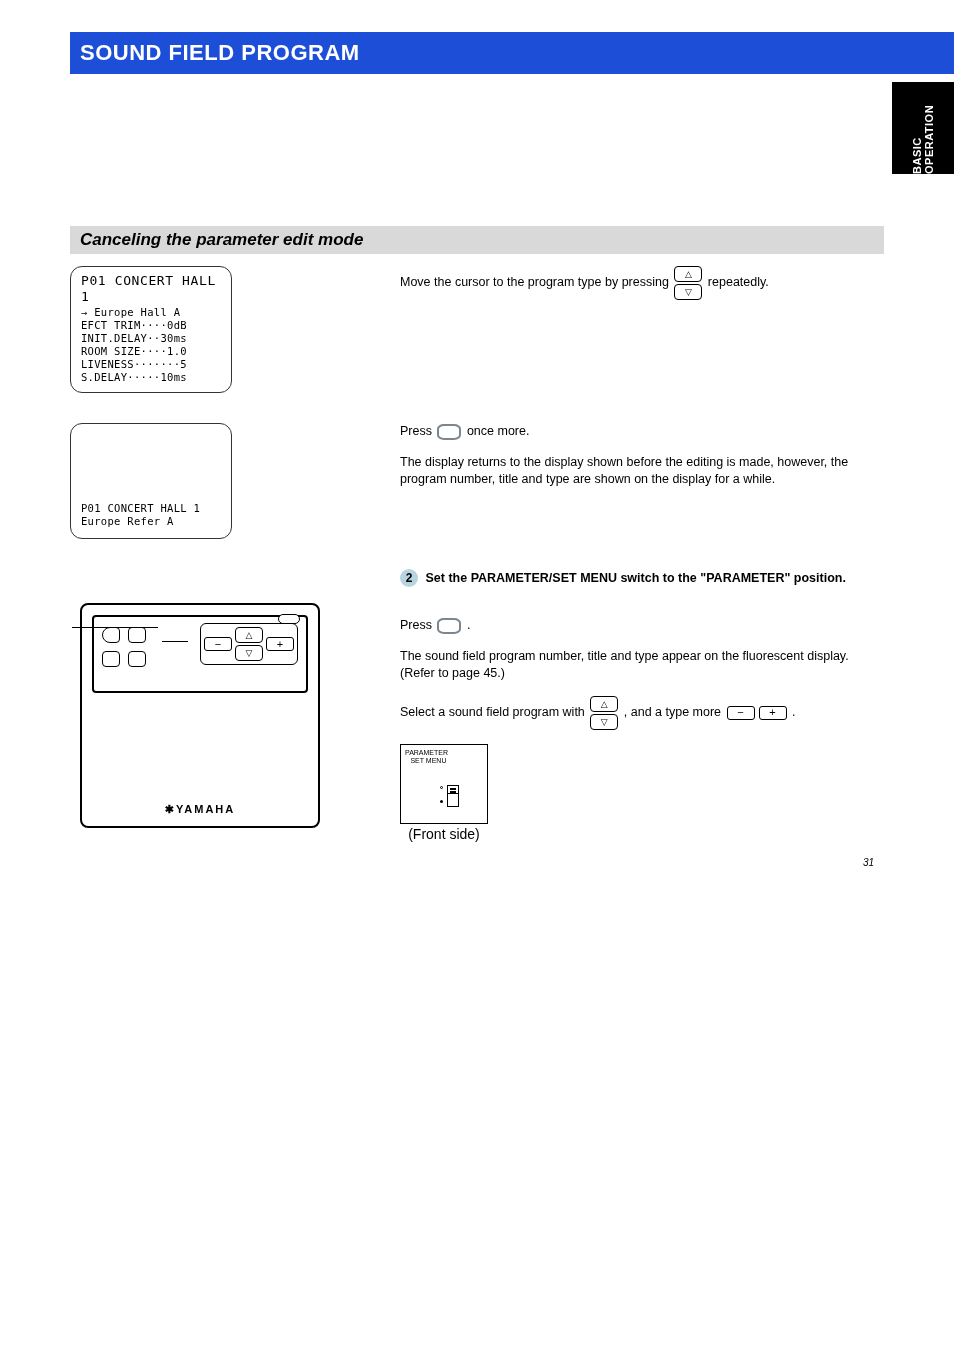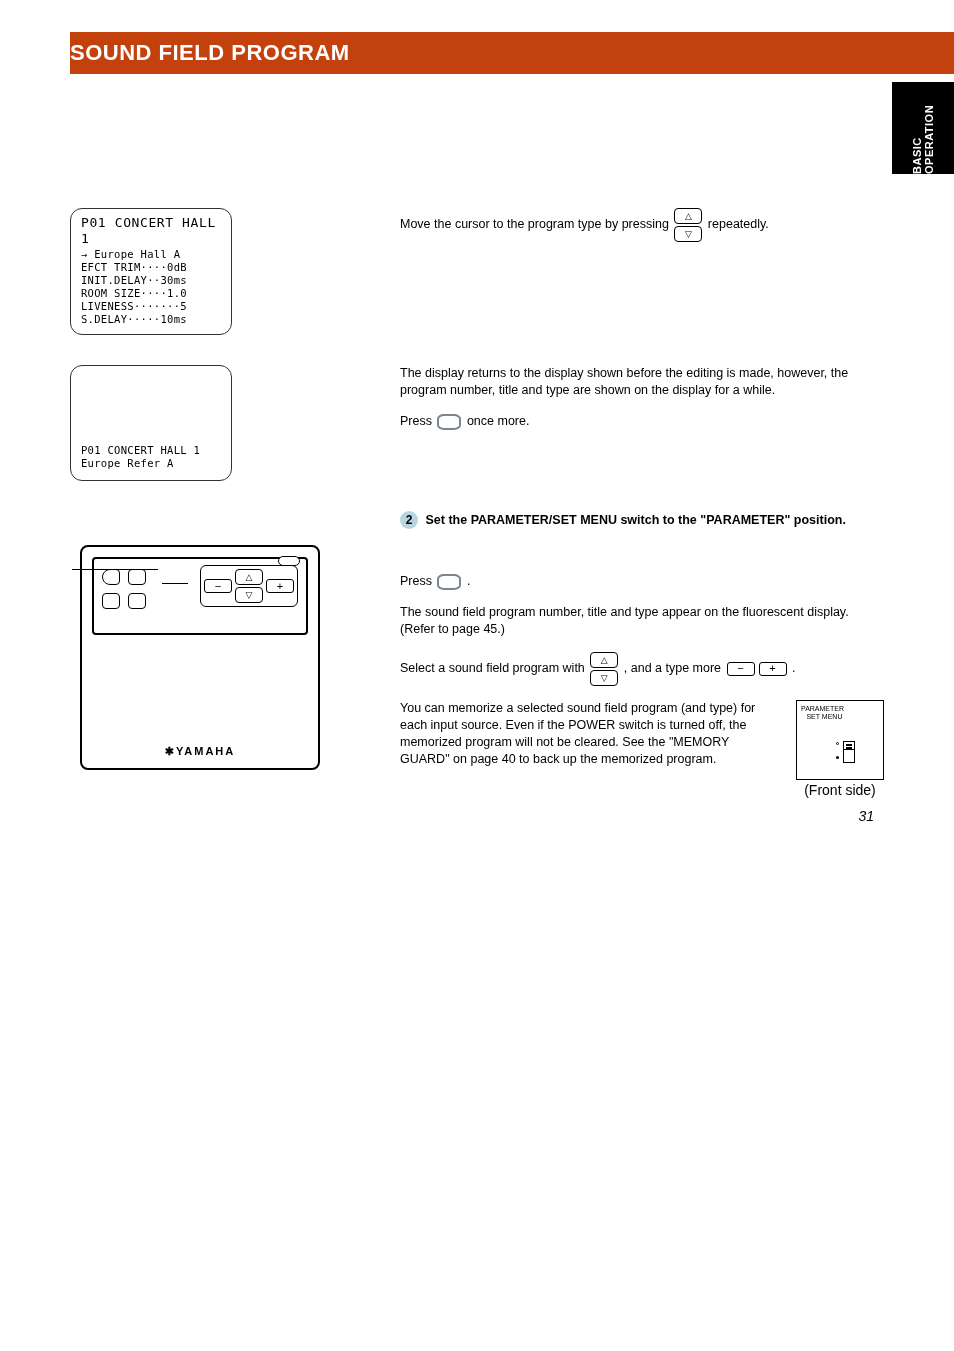"SOUND FIELD PROGRAM" .top-black { background: #c2410c -> #1d4ed8; padding-left: 0 -> 10px }
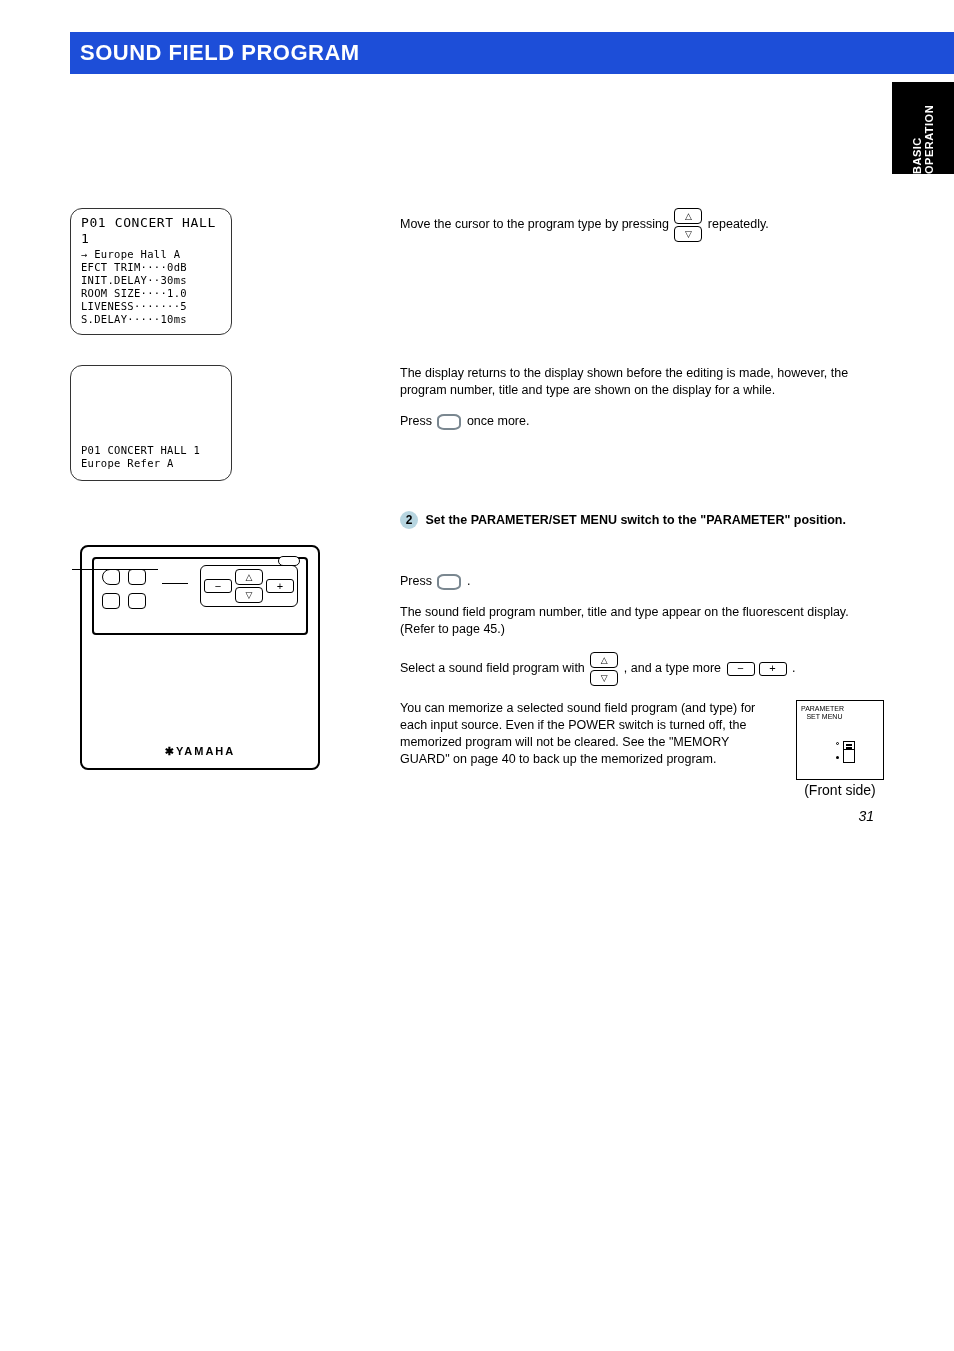"Canceling the parameter edit mode" div.section-head { html: none -> <div>Canceling the parameter edit mode</div> }
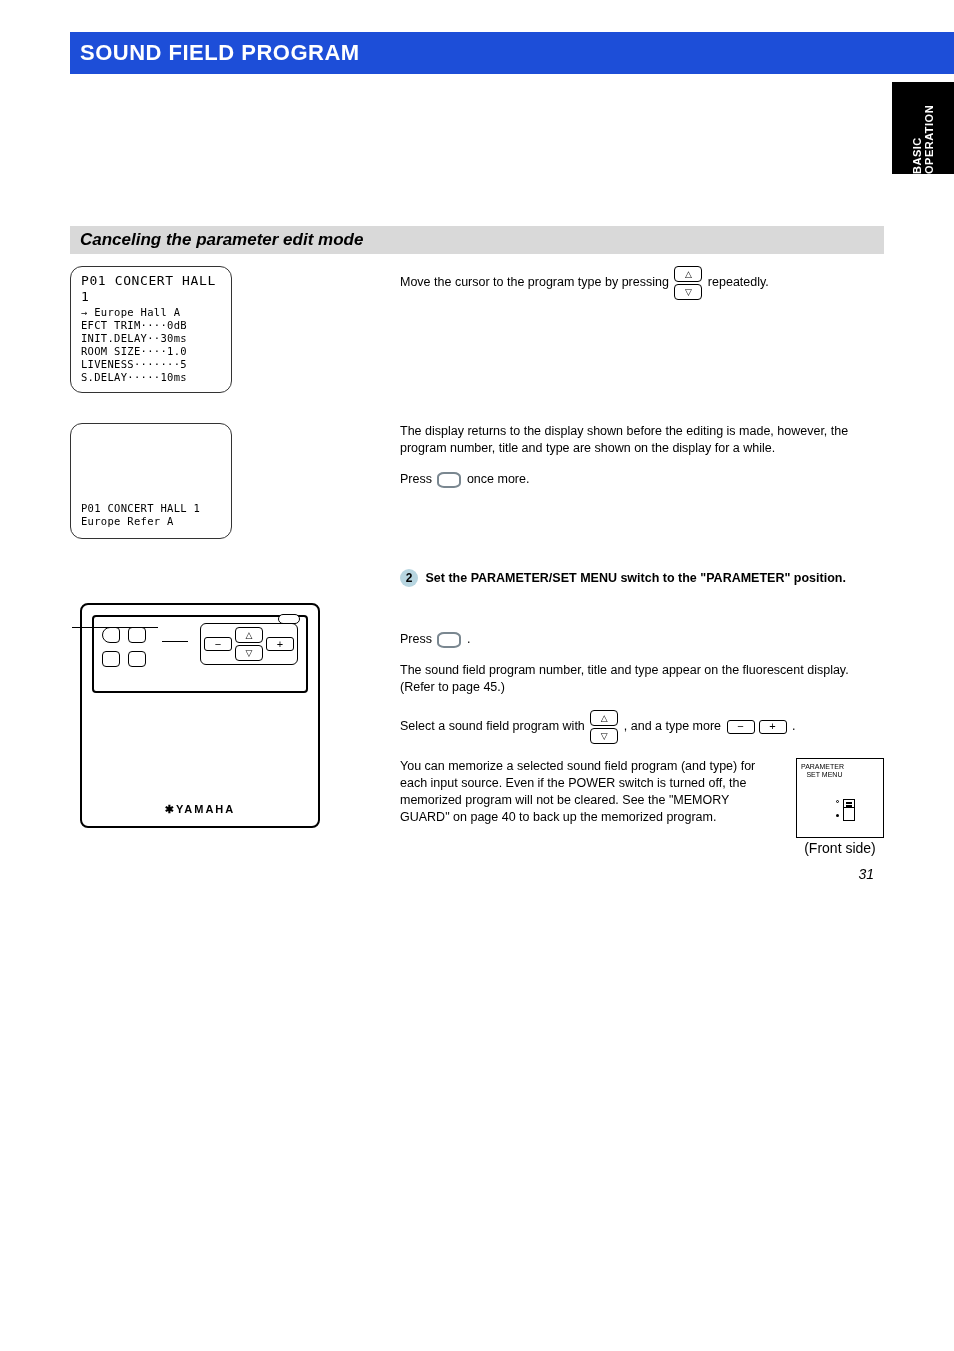"The display returns to the" p { order: before "Press once more." -> after "Press once more." }
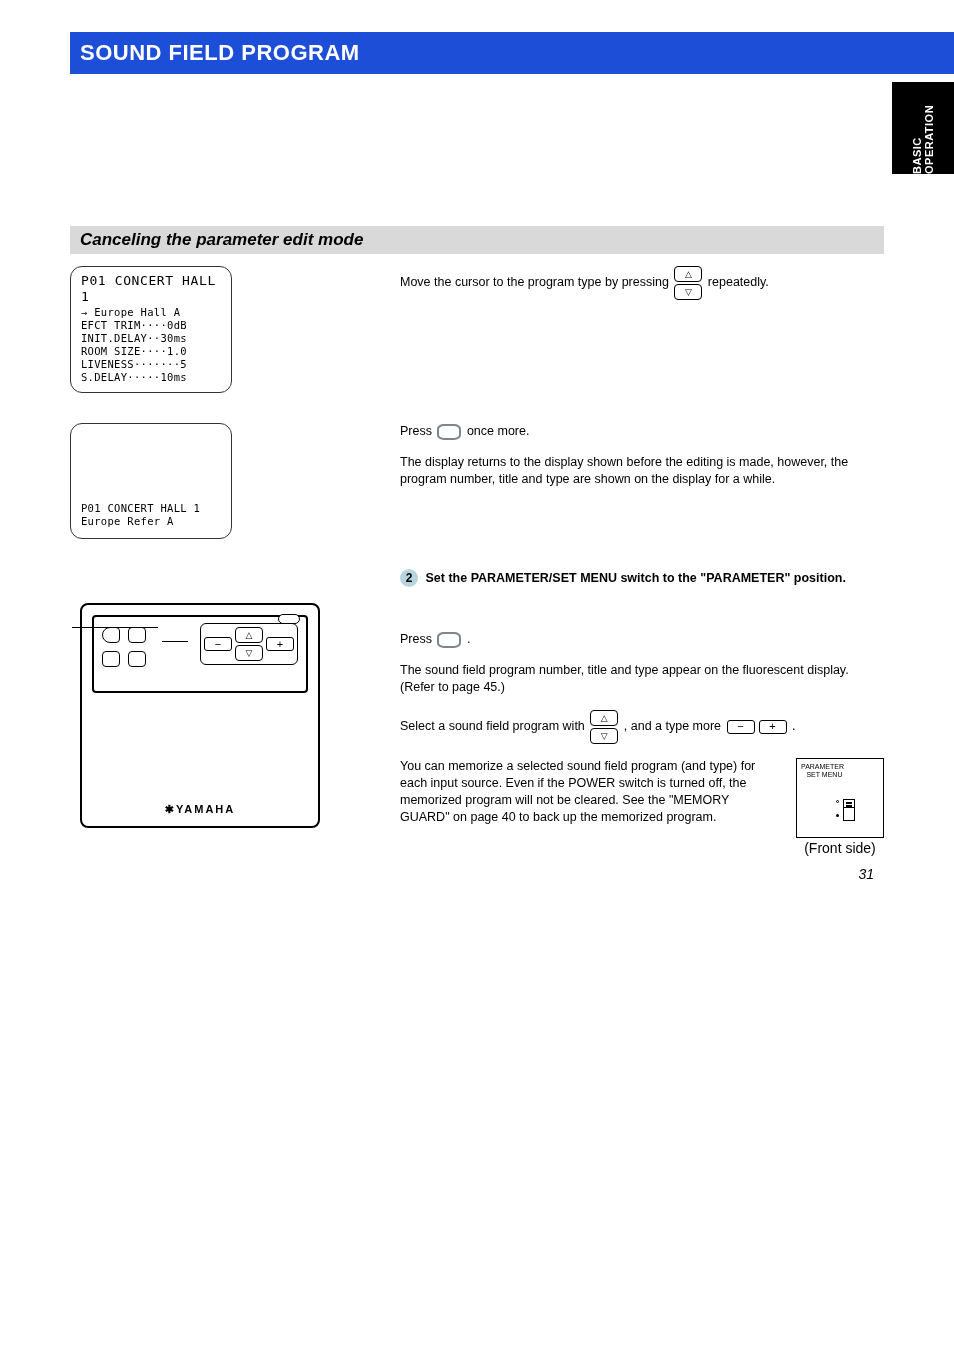"Press ." p { margin-top: 44px -> 30px }
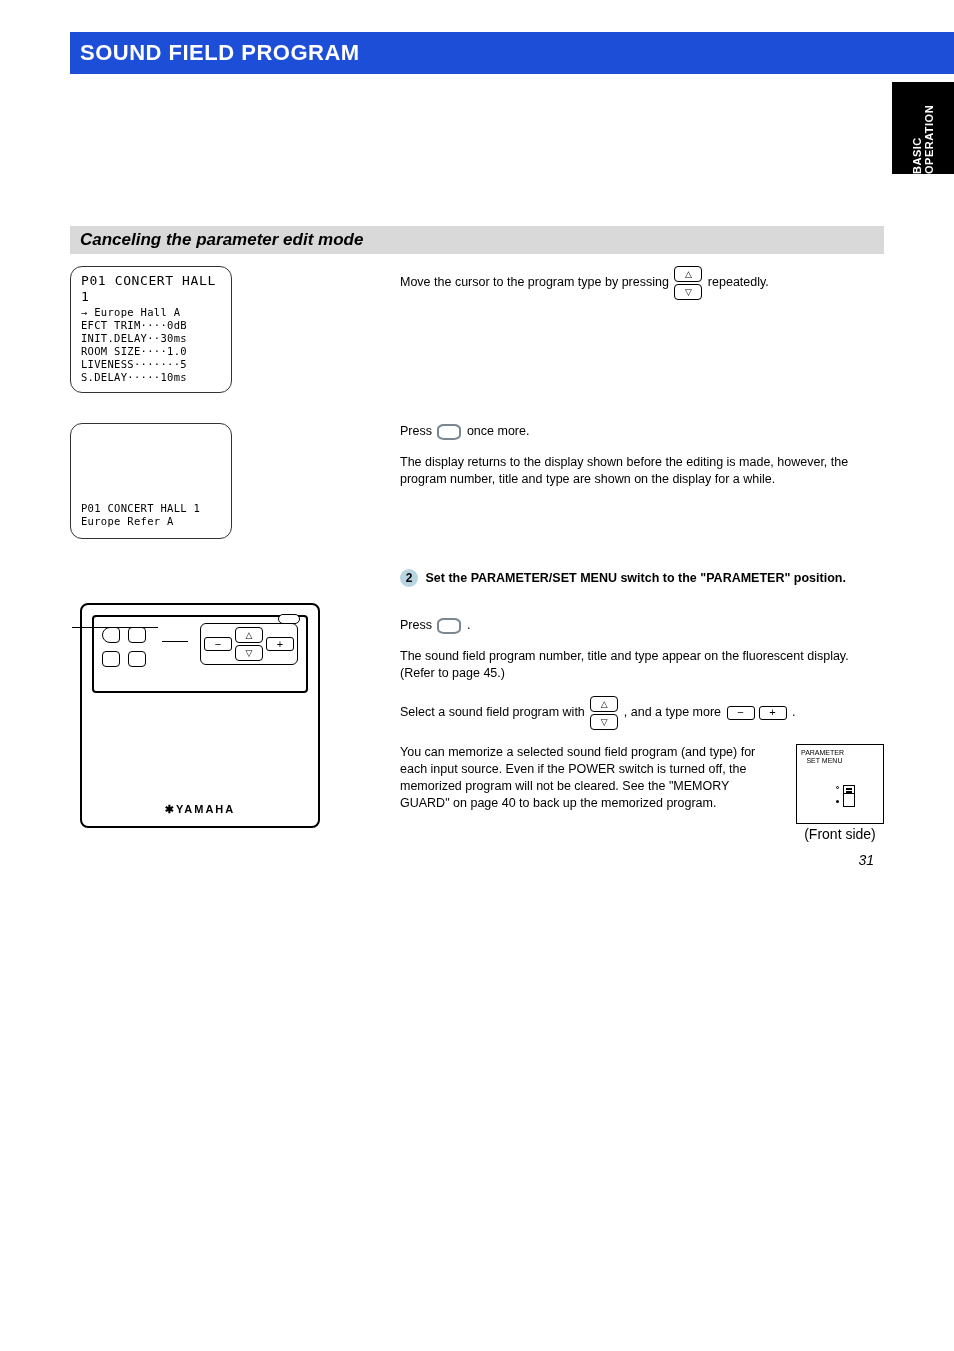"You can memorize a selected" p { html: <p>You can memorize a selected sound field program (and type) for each input source. Even if the POWER switch is turned off, the memorized program will not be cleared. See the "MEMORY GUARD" on page 40 to back up the memorized program.</p> -> none }
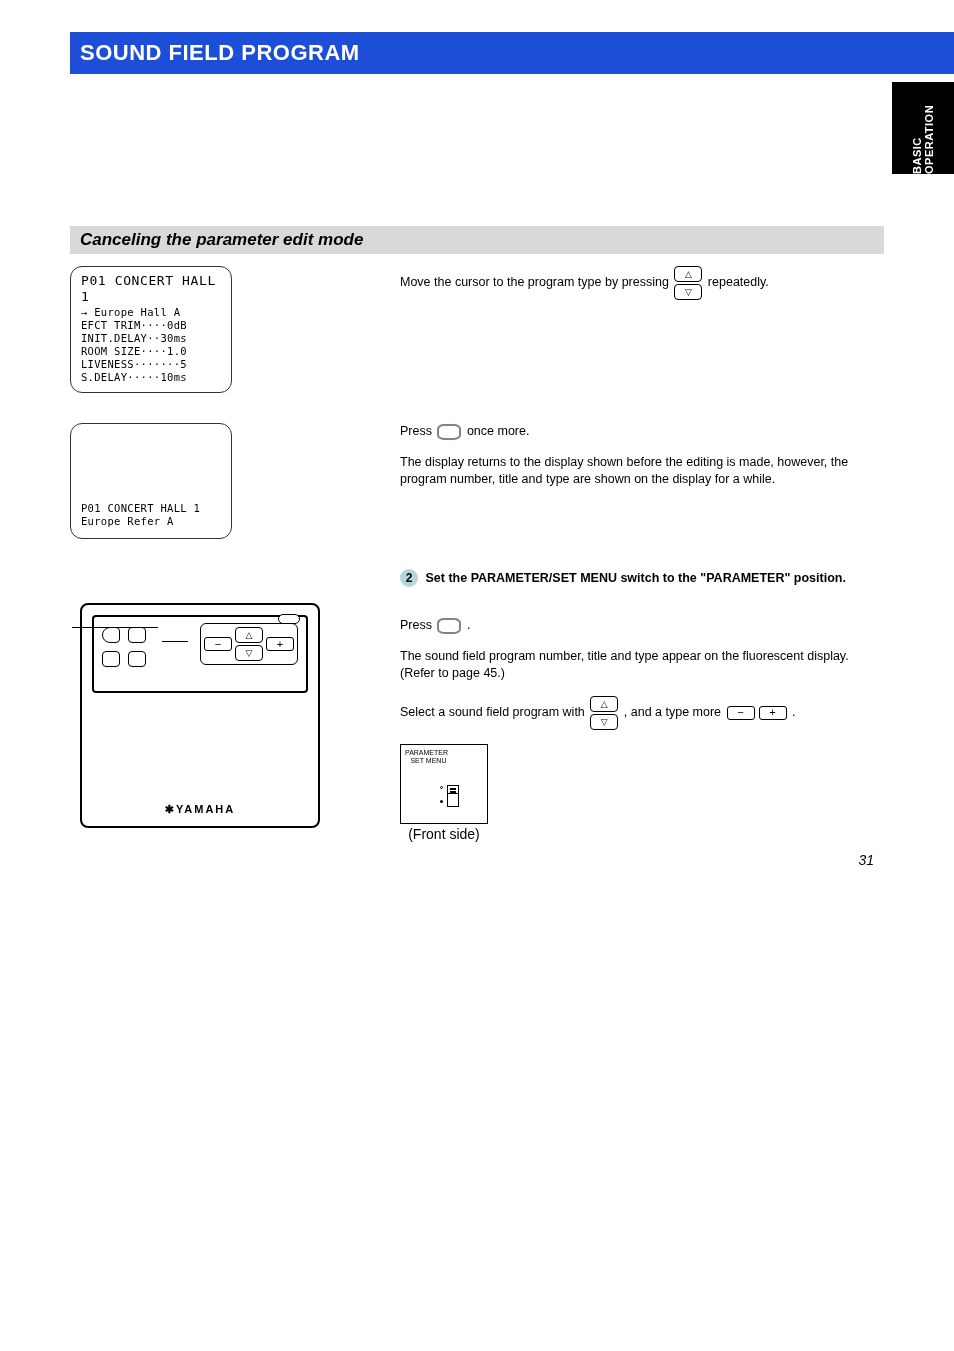"31" .page-num { font-size: 14px -> 10px }
